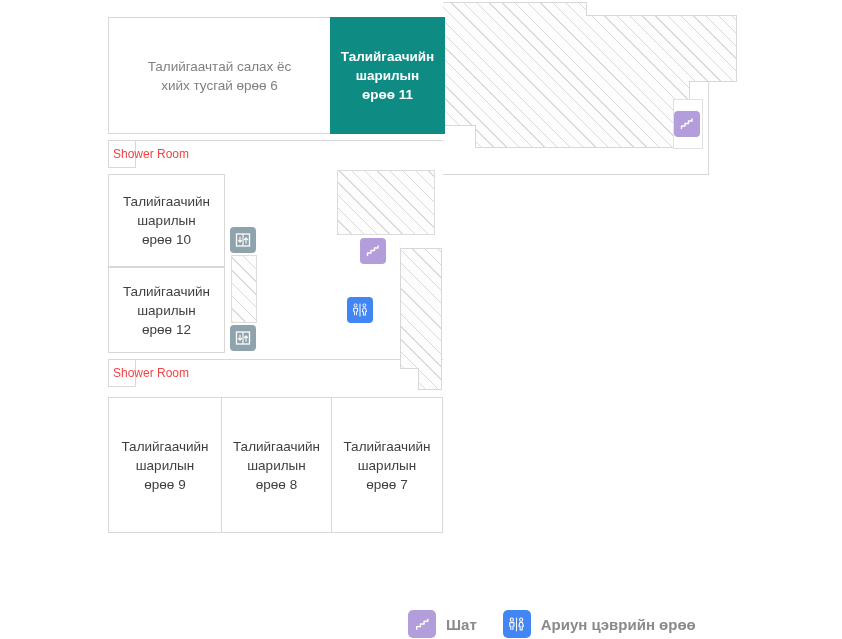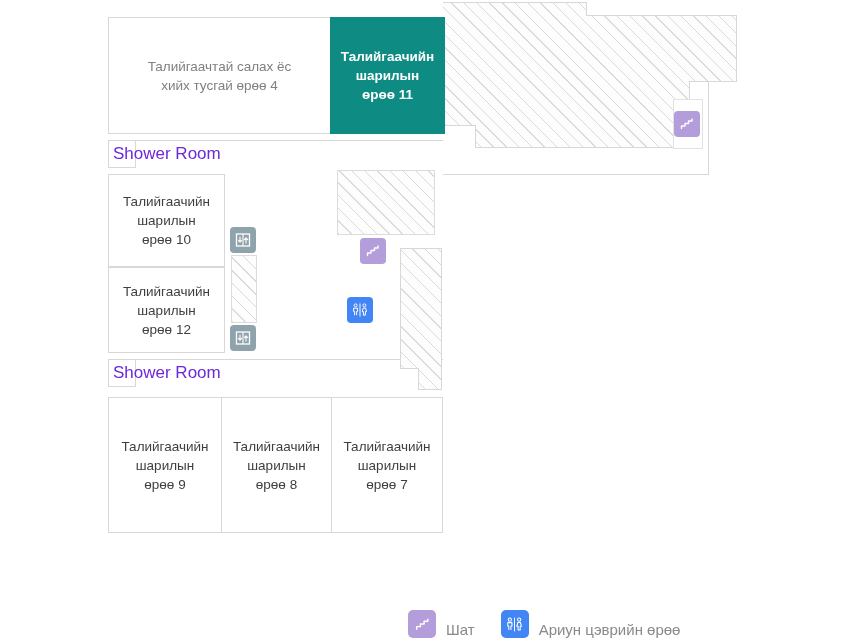"Талийгаачтай салах ёс" span.room-label { text: 4 -> 6 }
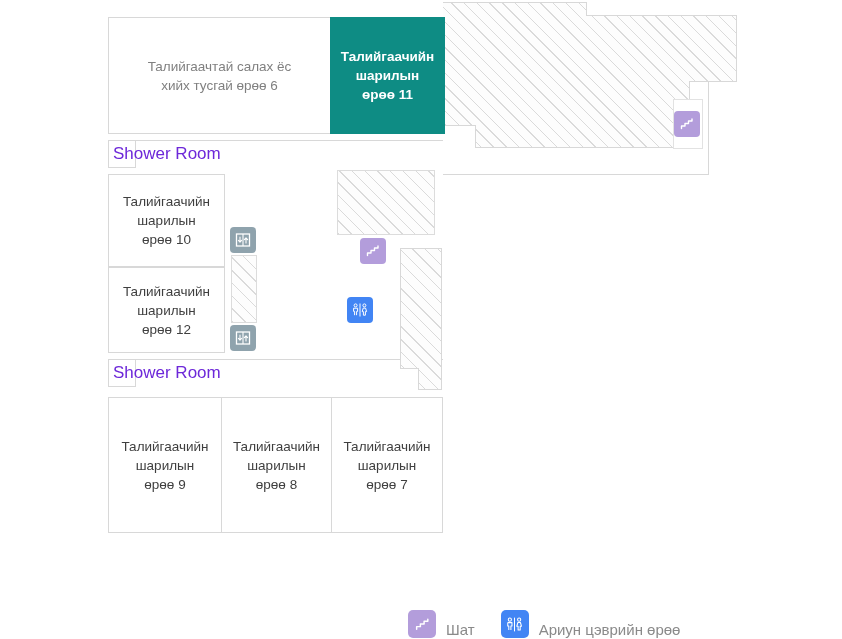"Shower Room" .minibox-text { color: #6d28d9 -> #ef4444; font-size: 17px -> 12px }
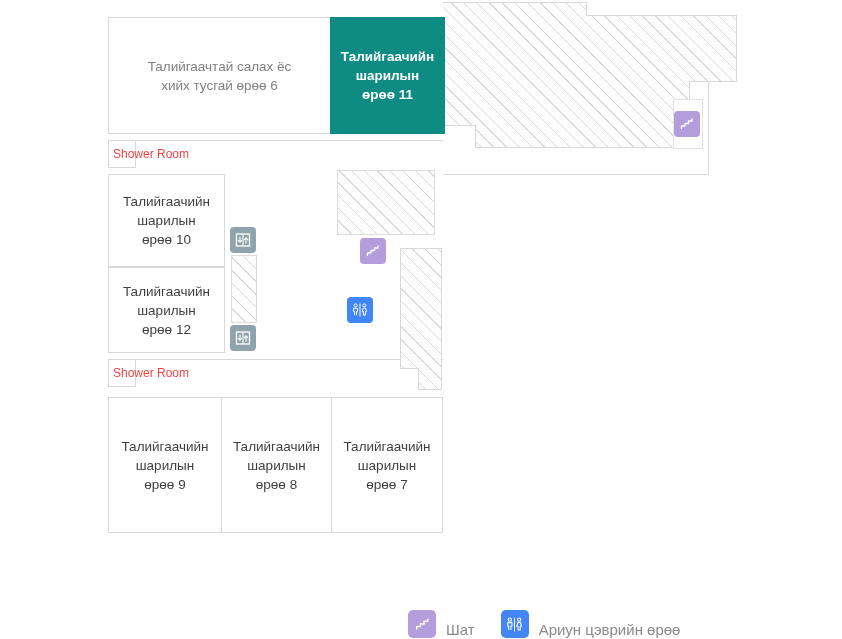"Шат" .legend-item { align-items: flex-end -> center; font-weight: none -> bold }
